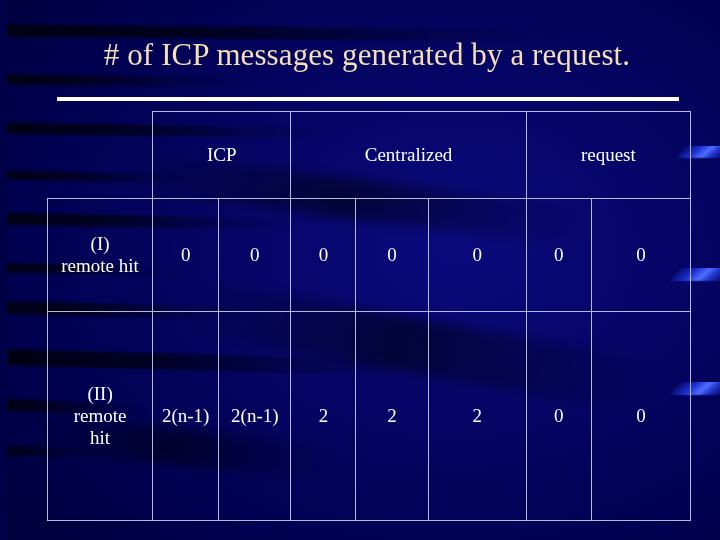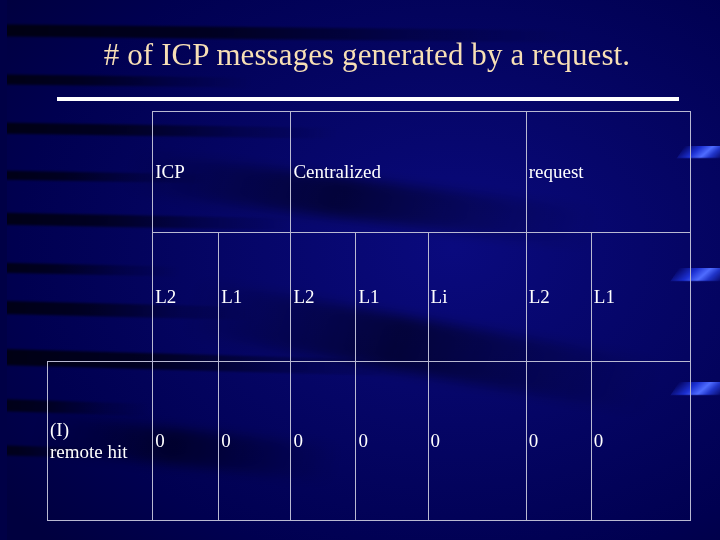"ICP" table.grid td { text-align: none -> center }
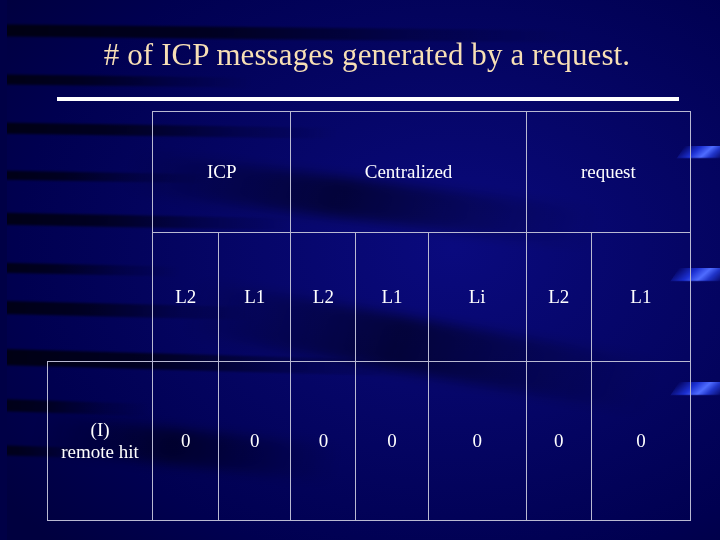"L2" tr { html: <tr> <td></td> <td>L2</td> <td>L1</td> <td>L2</td> <td>L1</td> <td>Li</td> <td>L2</td> <td>L1</td> </tr> -> none }
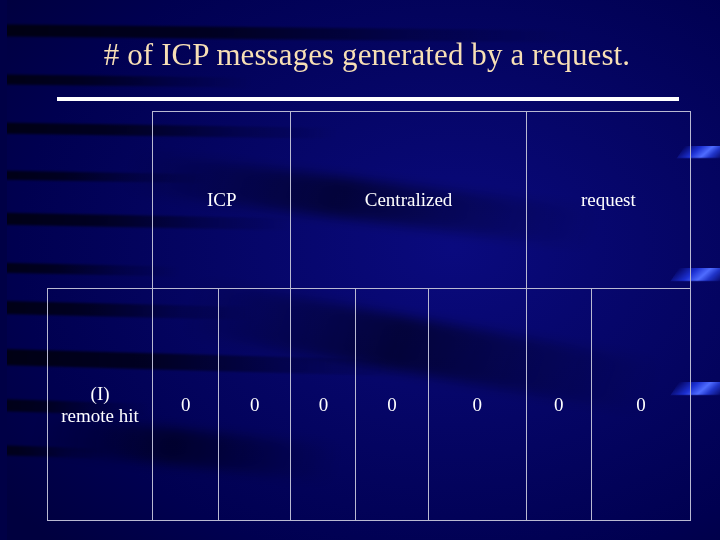"(II)" tr { html: none -> <tr> <td> <span>(II)</span><br> <span>remote</span><br> <span>hit</span> </td> <td>2(n-1)</td> <td>2(n-1)</td> <td>2</td> <td>2</td> <td>2</td> <td>0</td> <td>0</td> </tr> }
